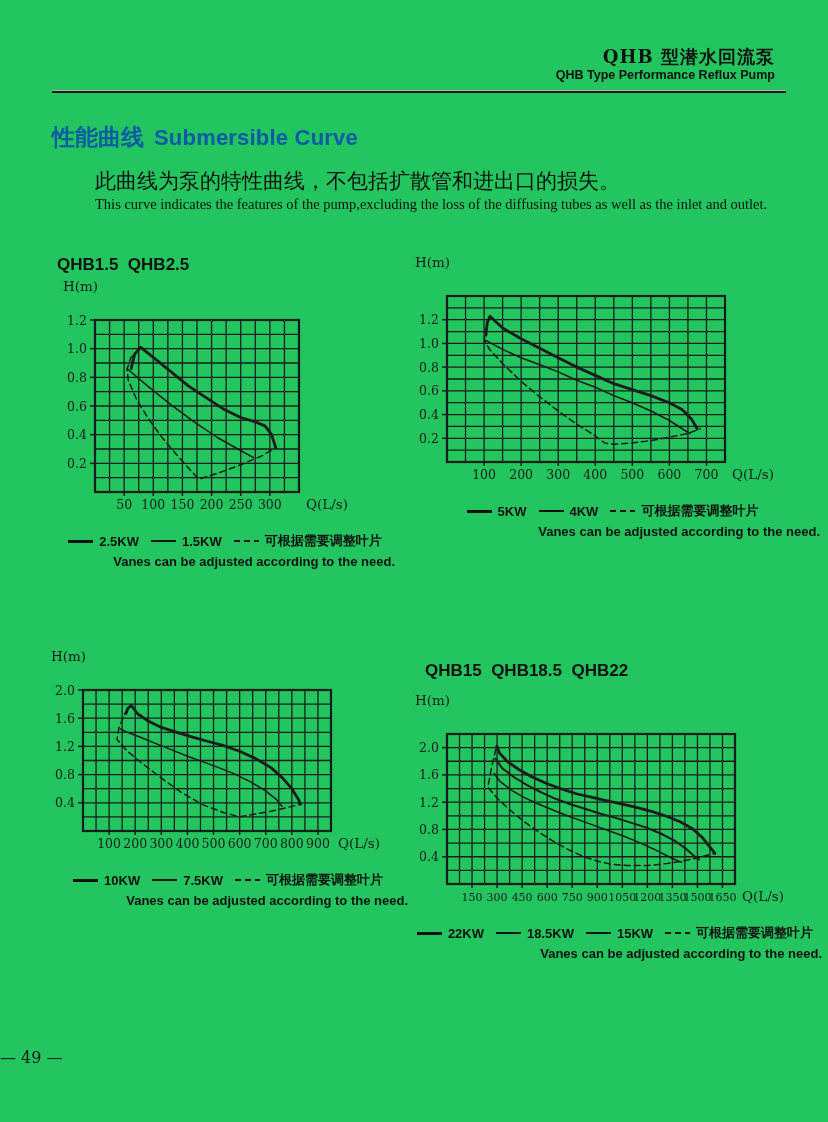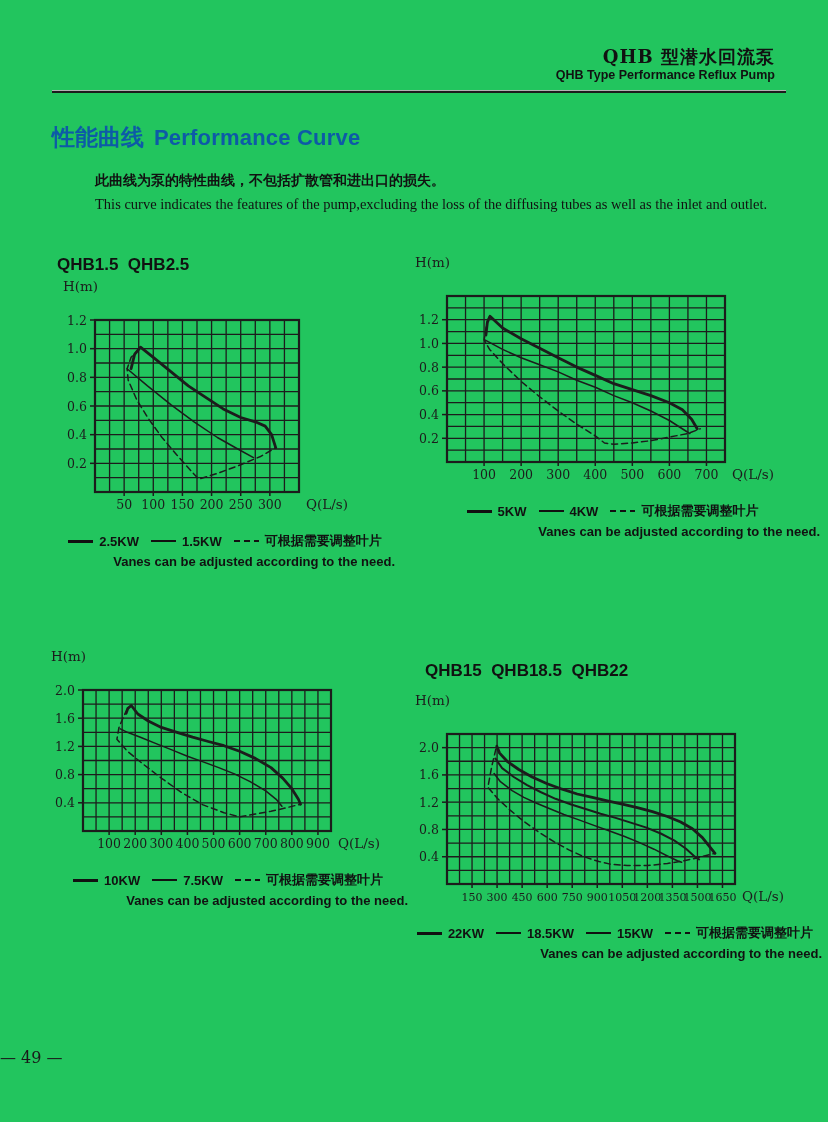"Performance Curve" span.en { text: Performance -> Submersible }
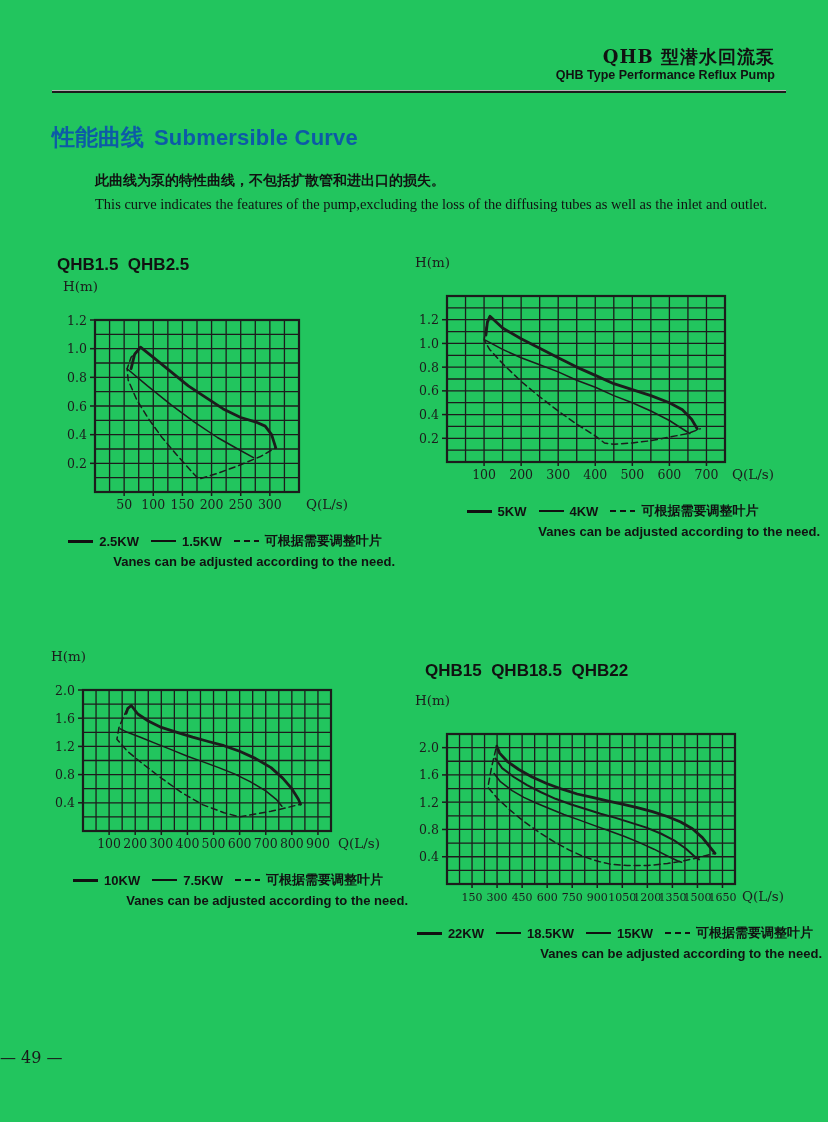"此曲线为泵的特性曲线，不包括扩散管和进出口的损失。" .intro-cn { font-size: 14px -> 21px; font-weight: 700 -> 400 }
